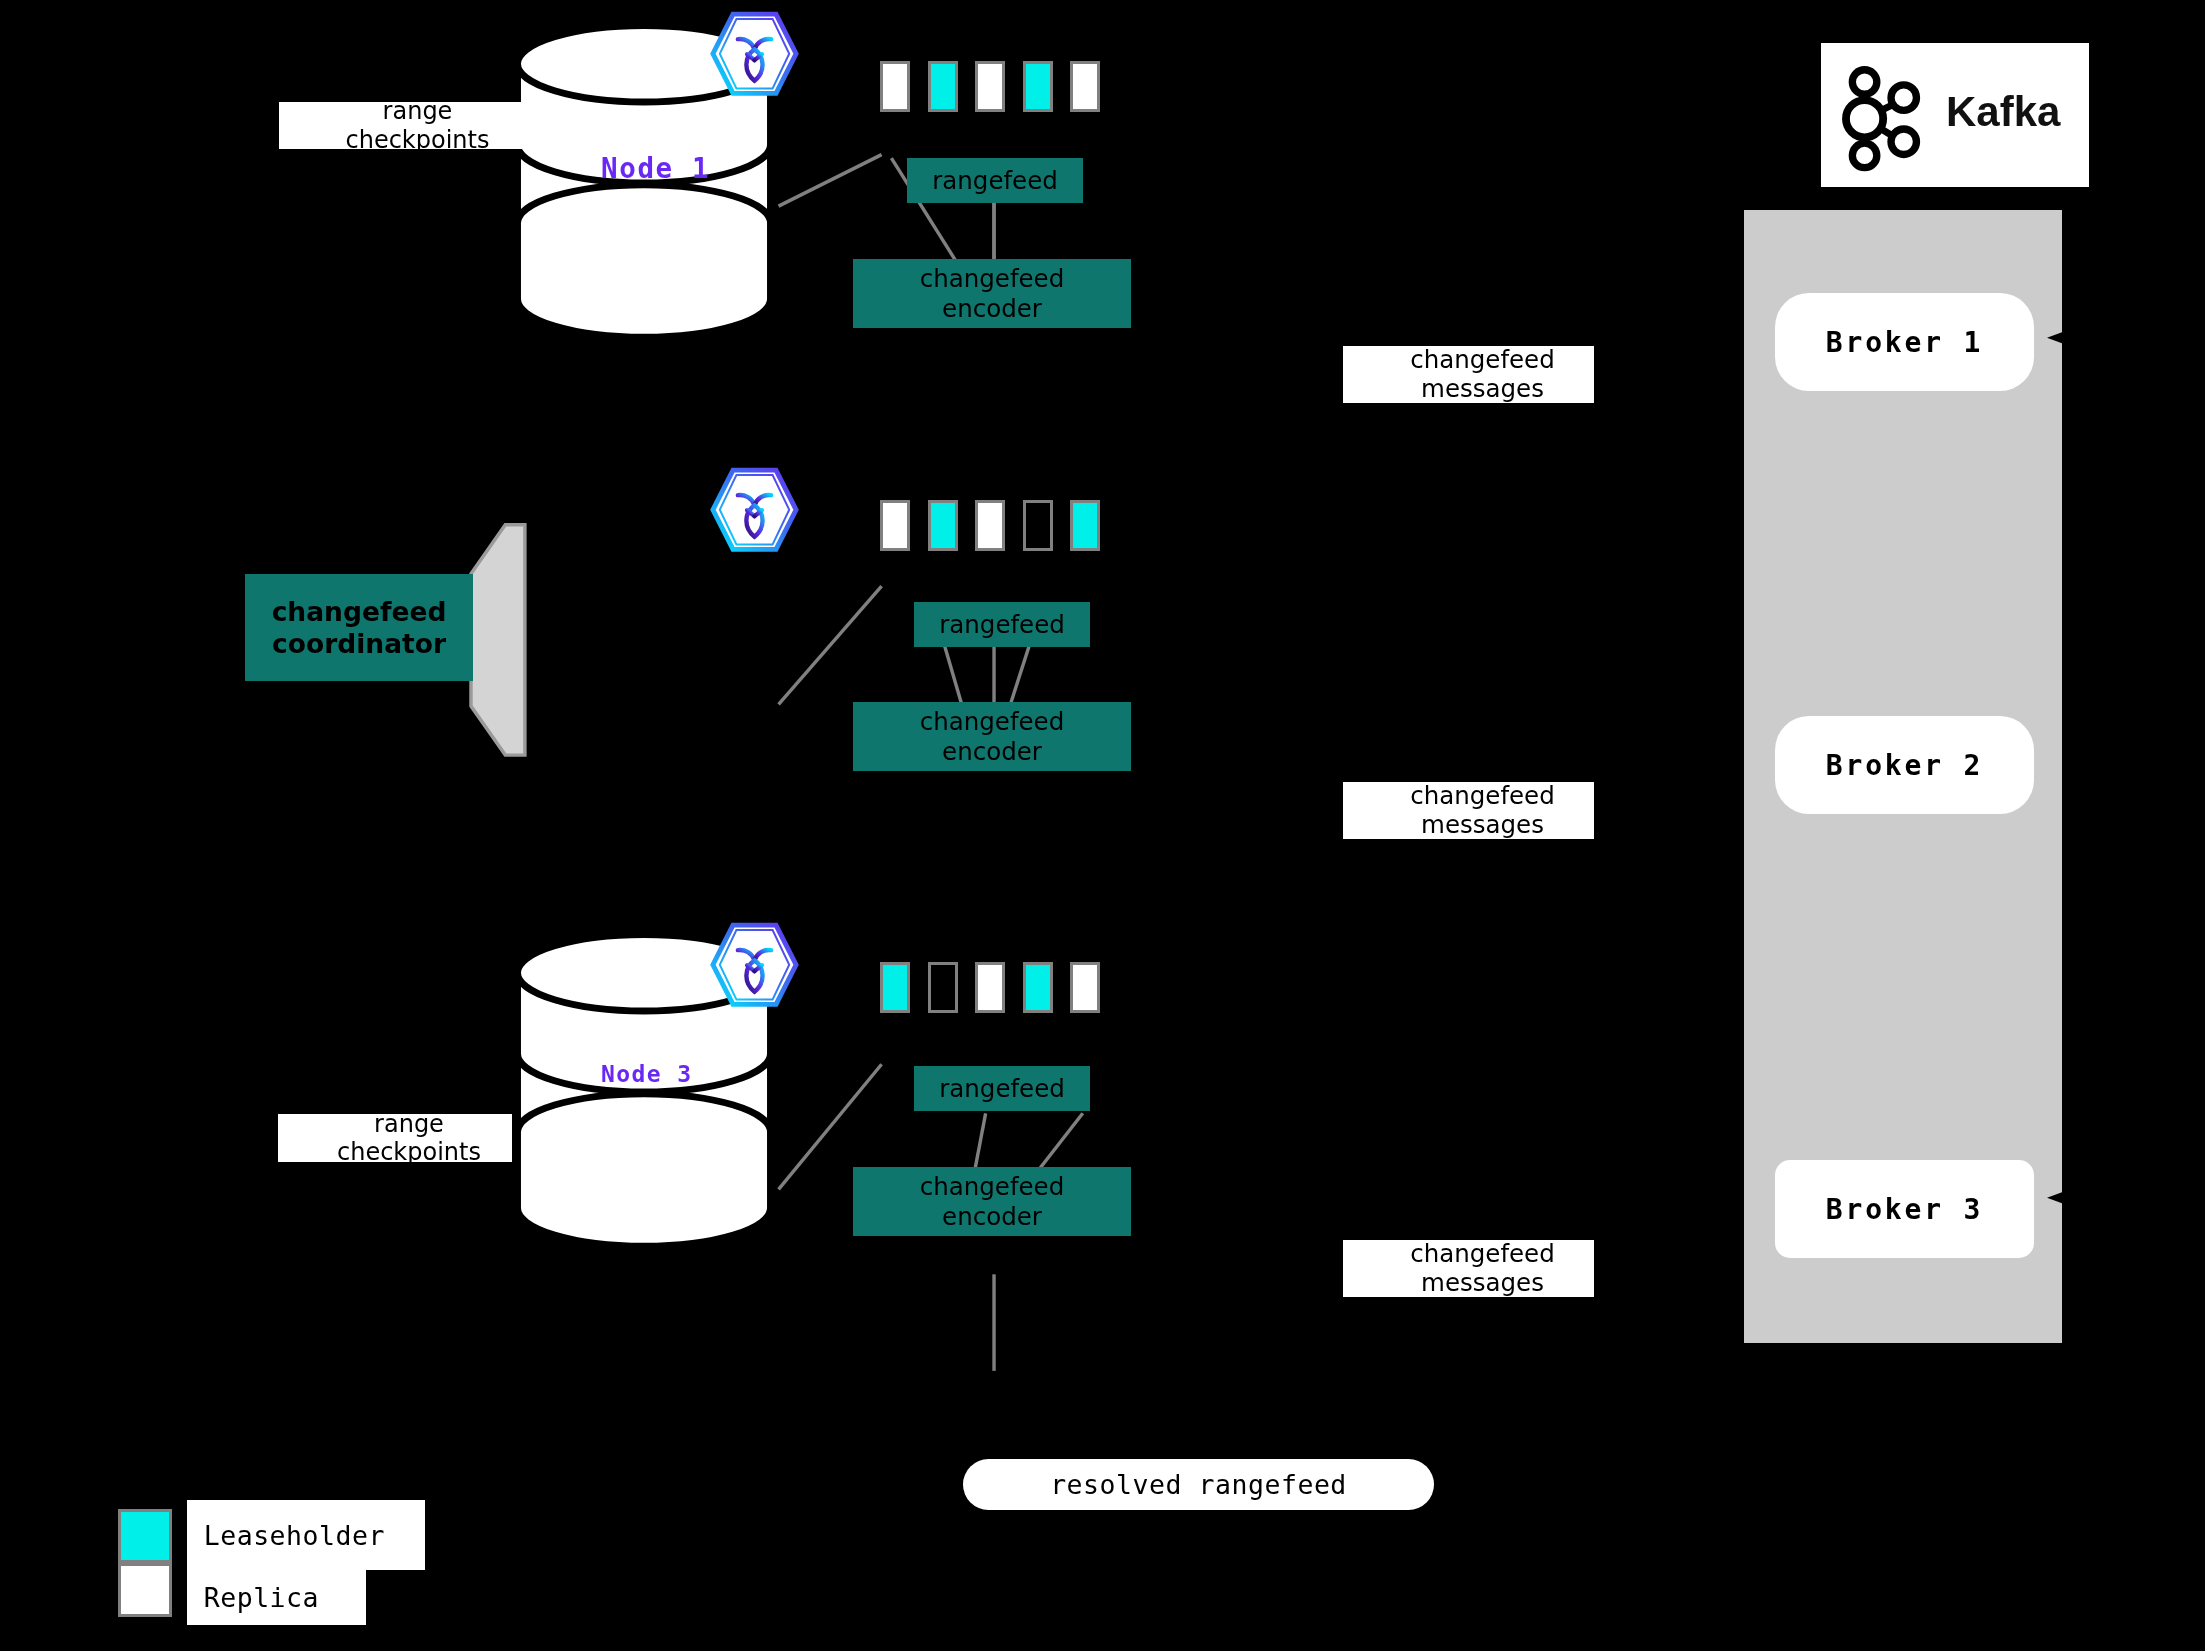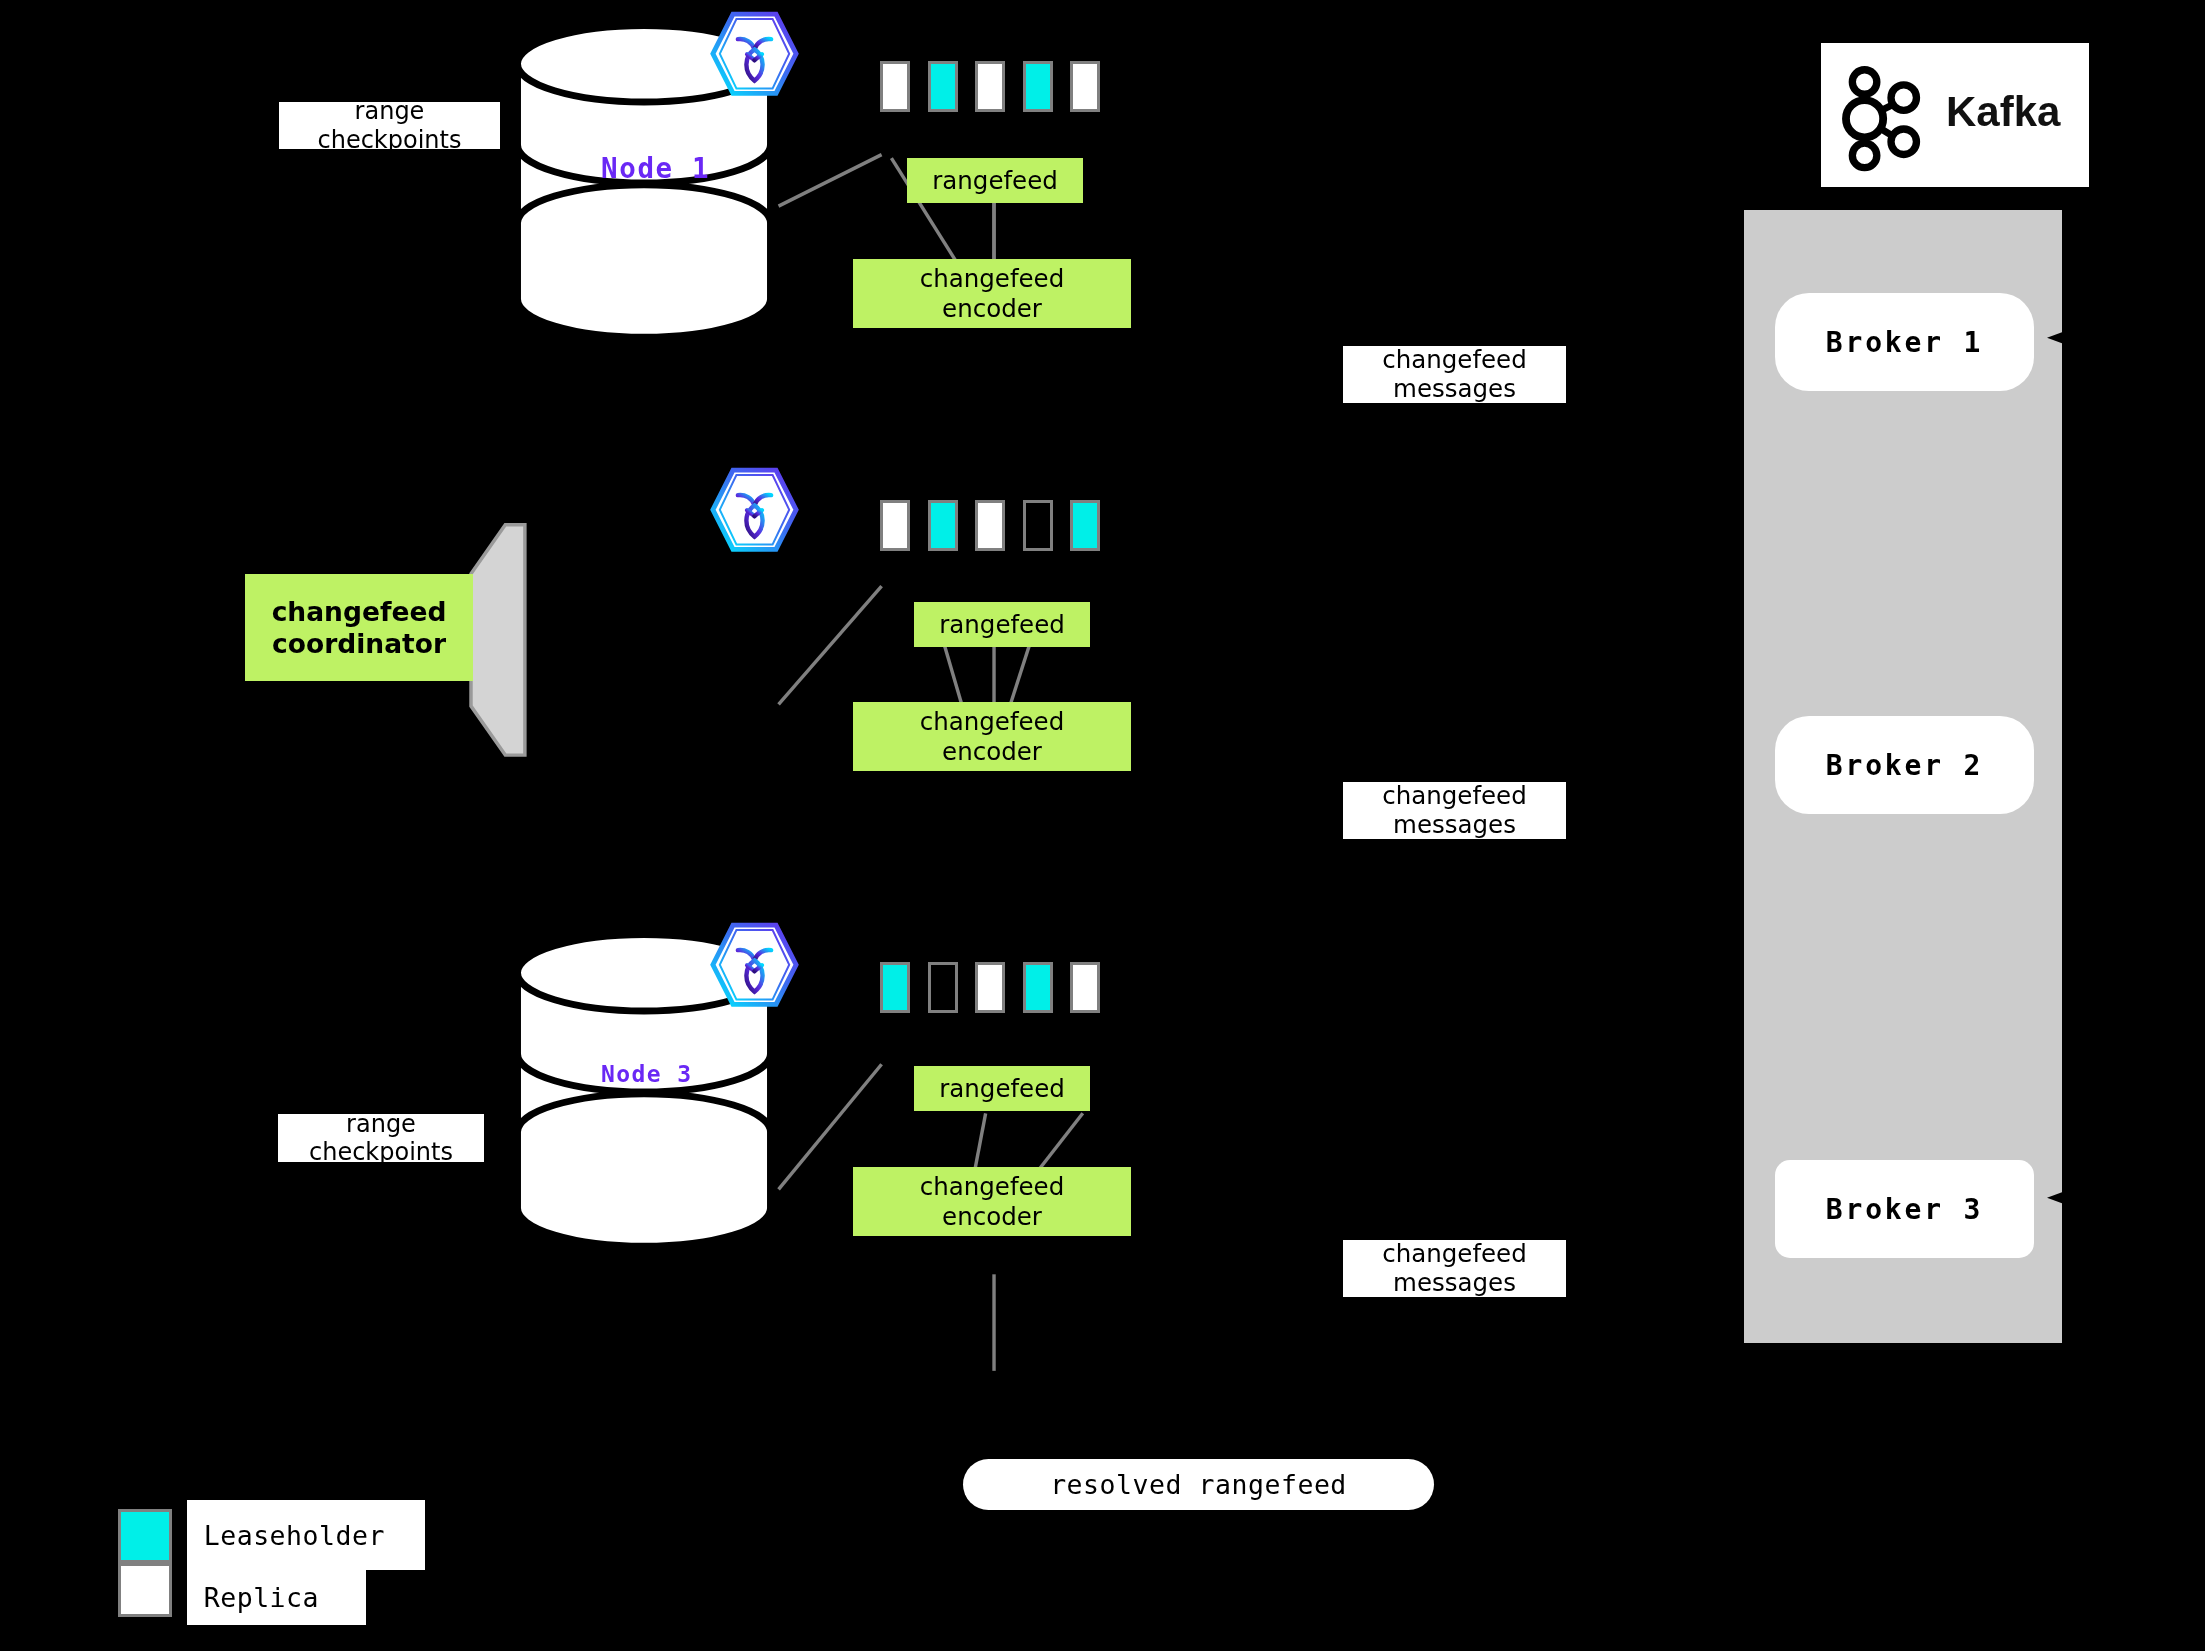"range" .wlabel { padding-left: none -> 28px }
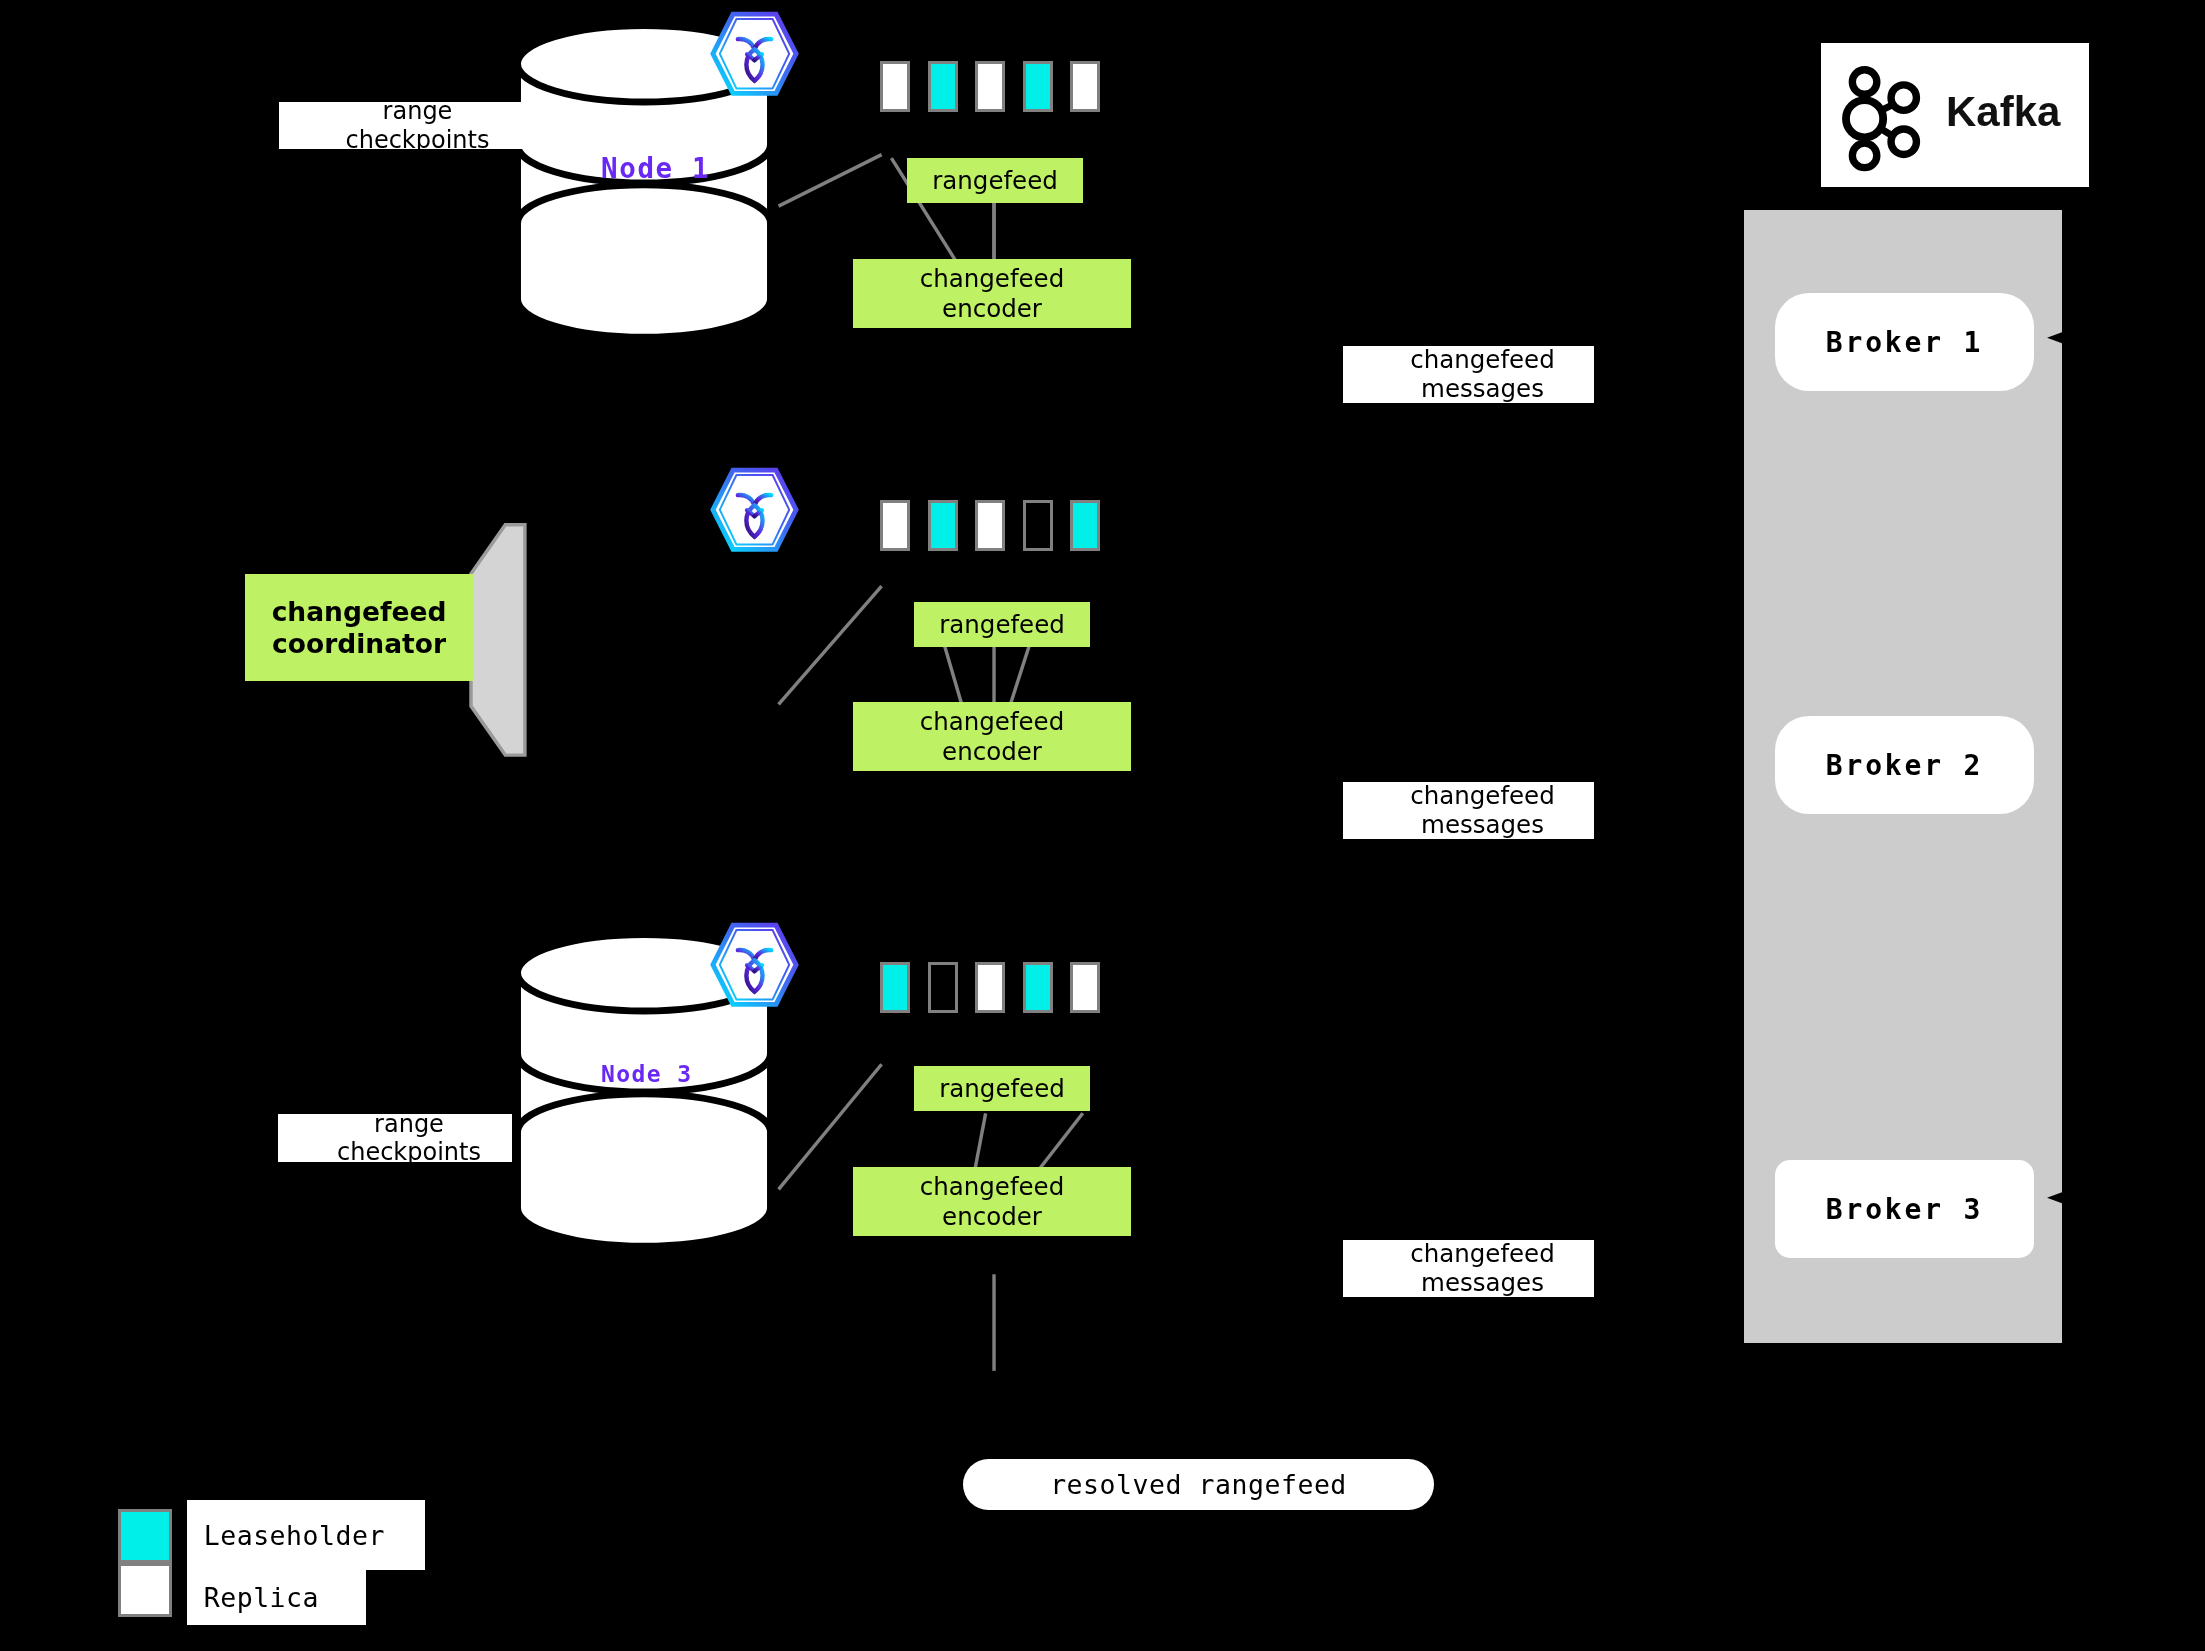"rangefeed" .gbox { background: #bef264 -> #0f766e }
